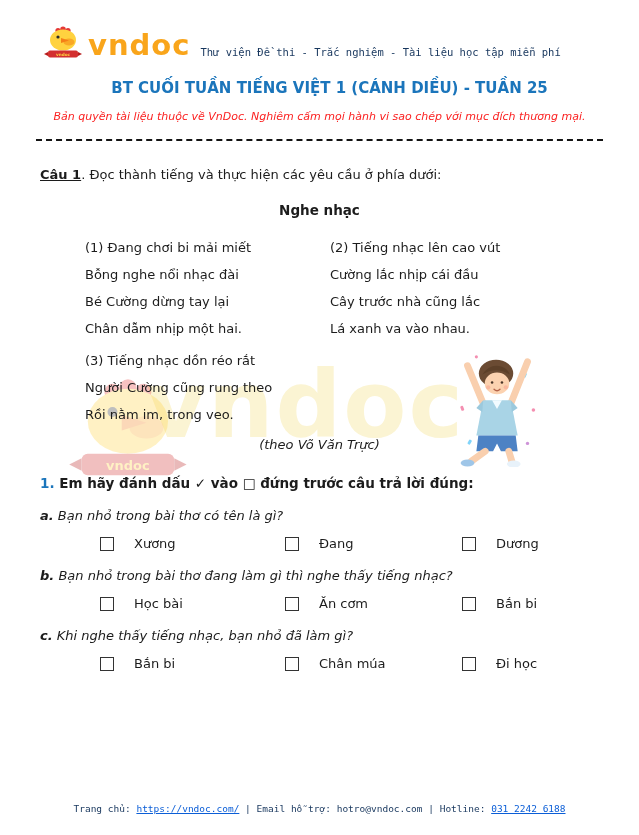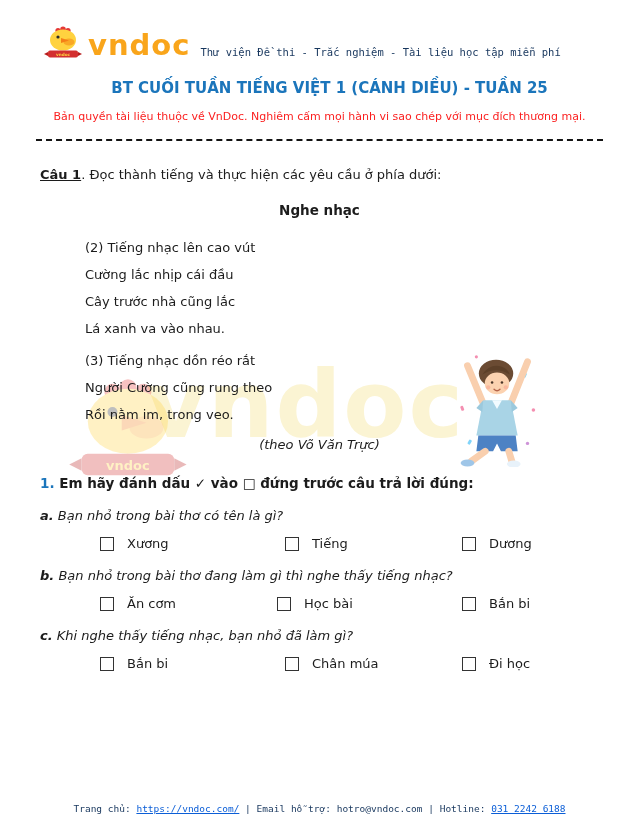"Bản quyền tài liệu thuộc" .copyright { font-style: none -> italic }
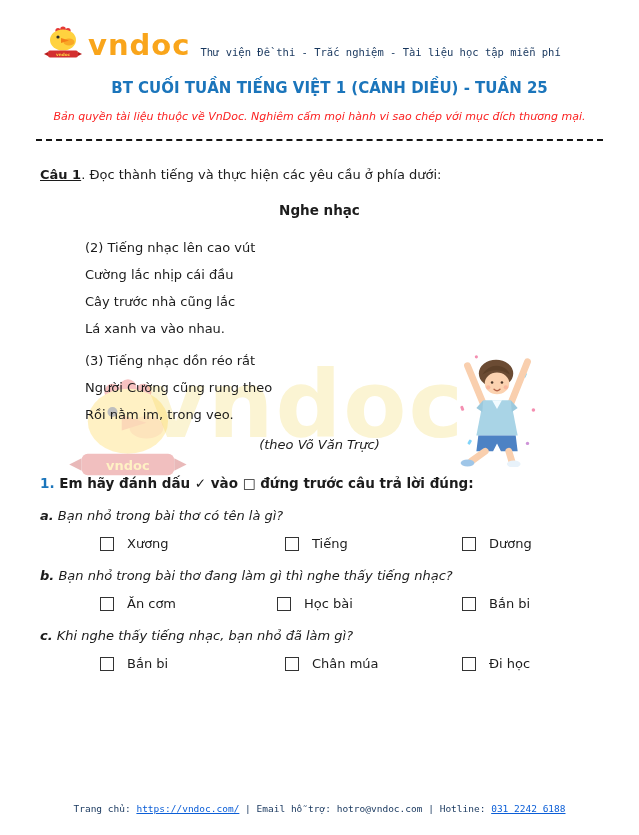"(1) Đang chơi bi mải" div.stanza { html: none -> <div> <div>(1) Đang chơi bi mải miết</div> <div>Bỗng nghe nổi nhạc đài</div> <div>Bé Cường dừng tay lại</div> <div>Chân dẫm nhịp một hai.</div> </div> }
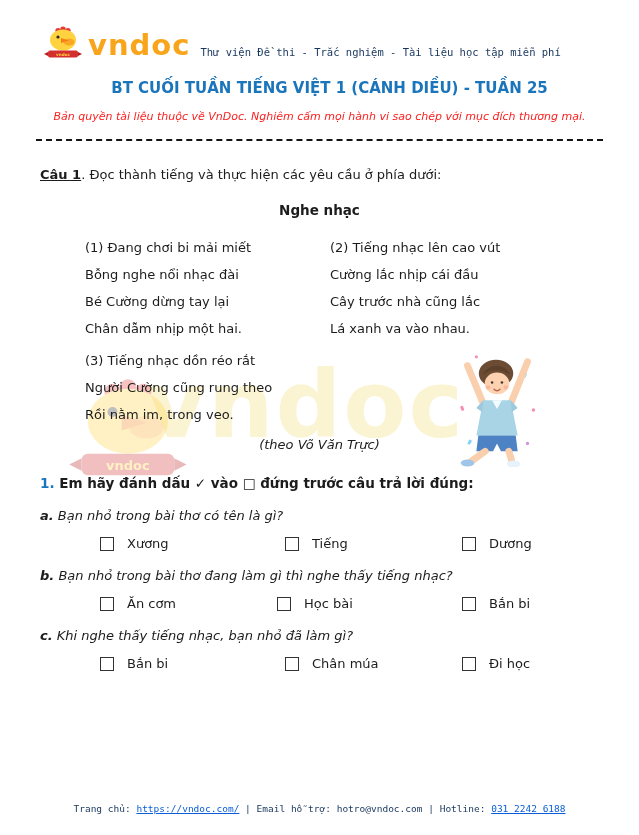"Xương" .option { gap: 13px -> 20px }
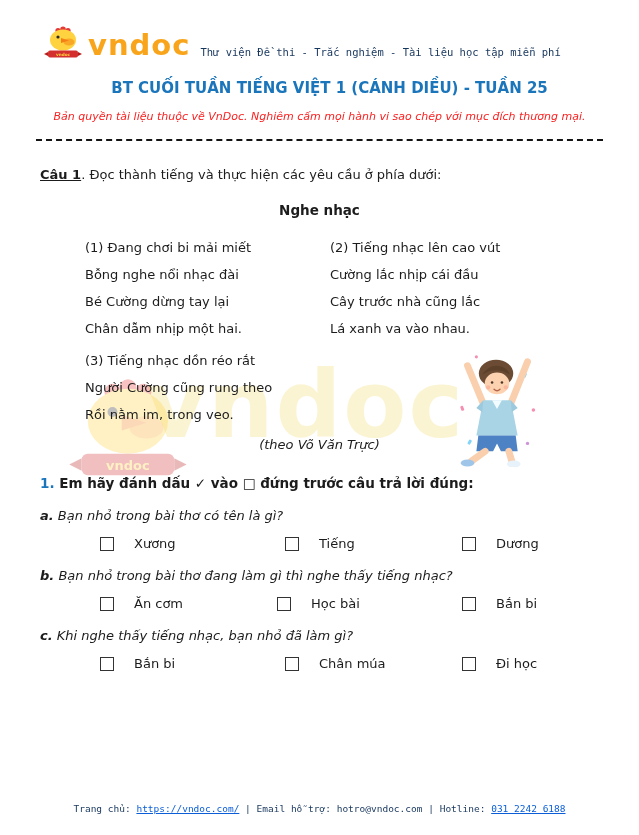"Tiếng" span.opt-label { text: Tiếng -> Đang }
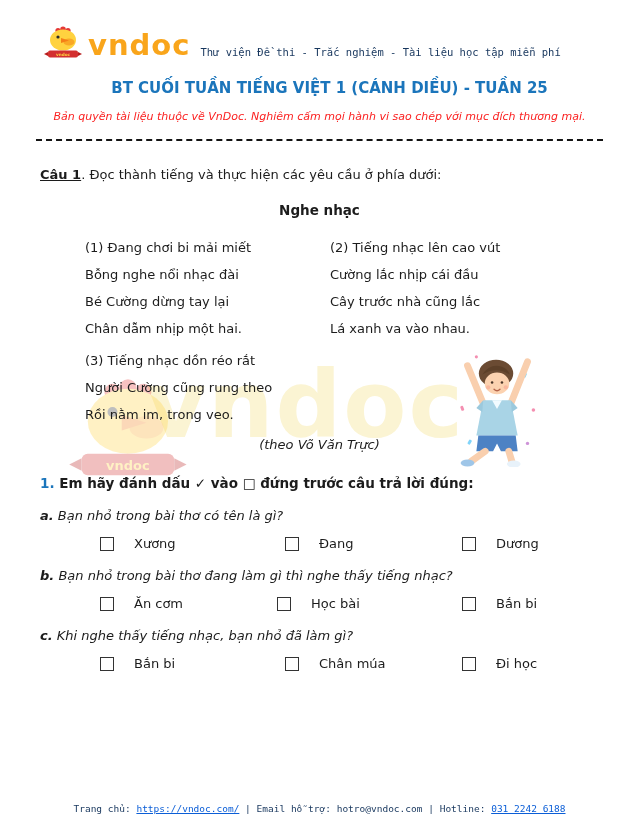"Ăn cơm" div.option { order: before "Học bài" -> after "Học bài" }
